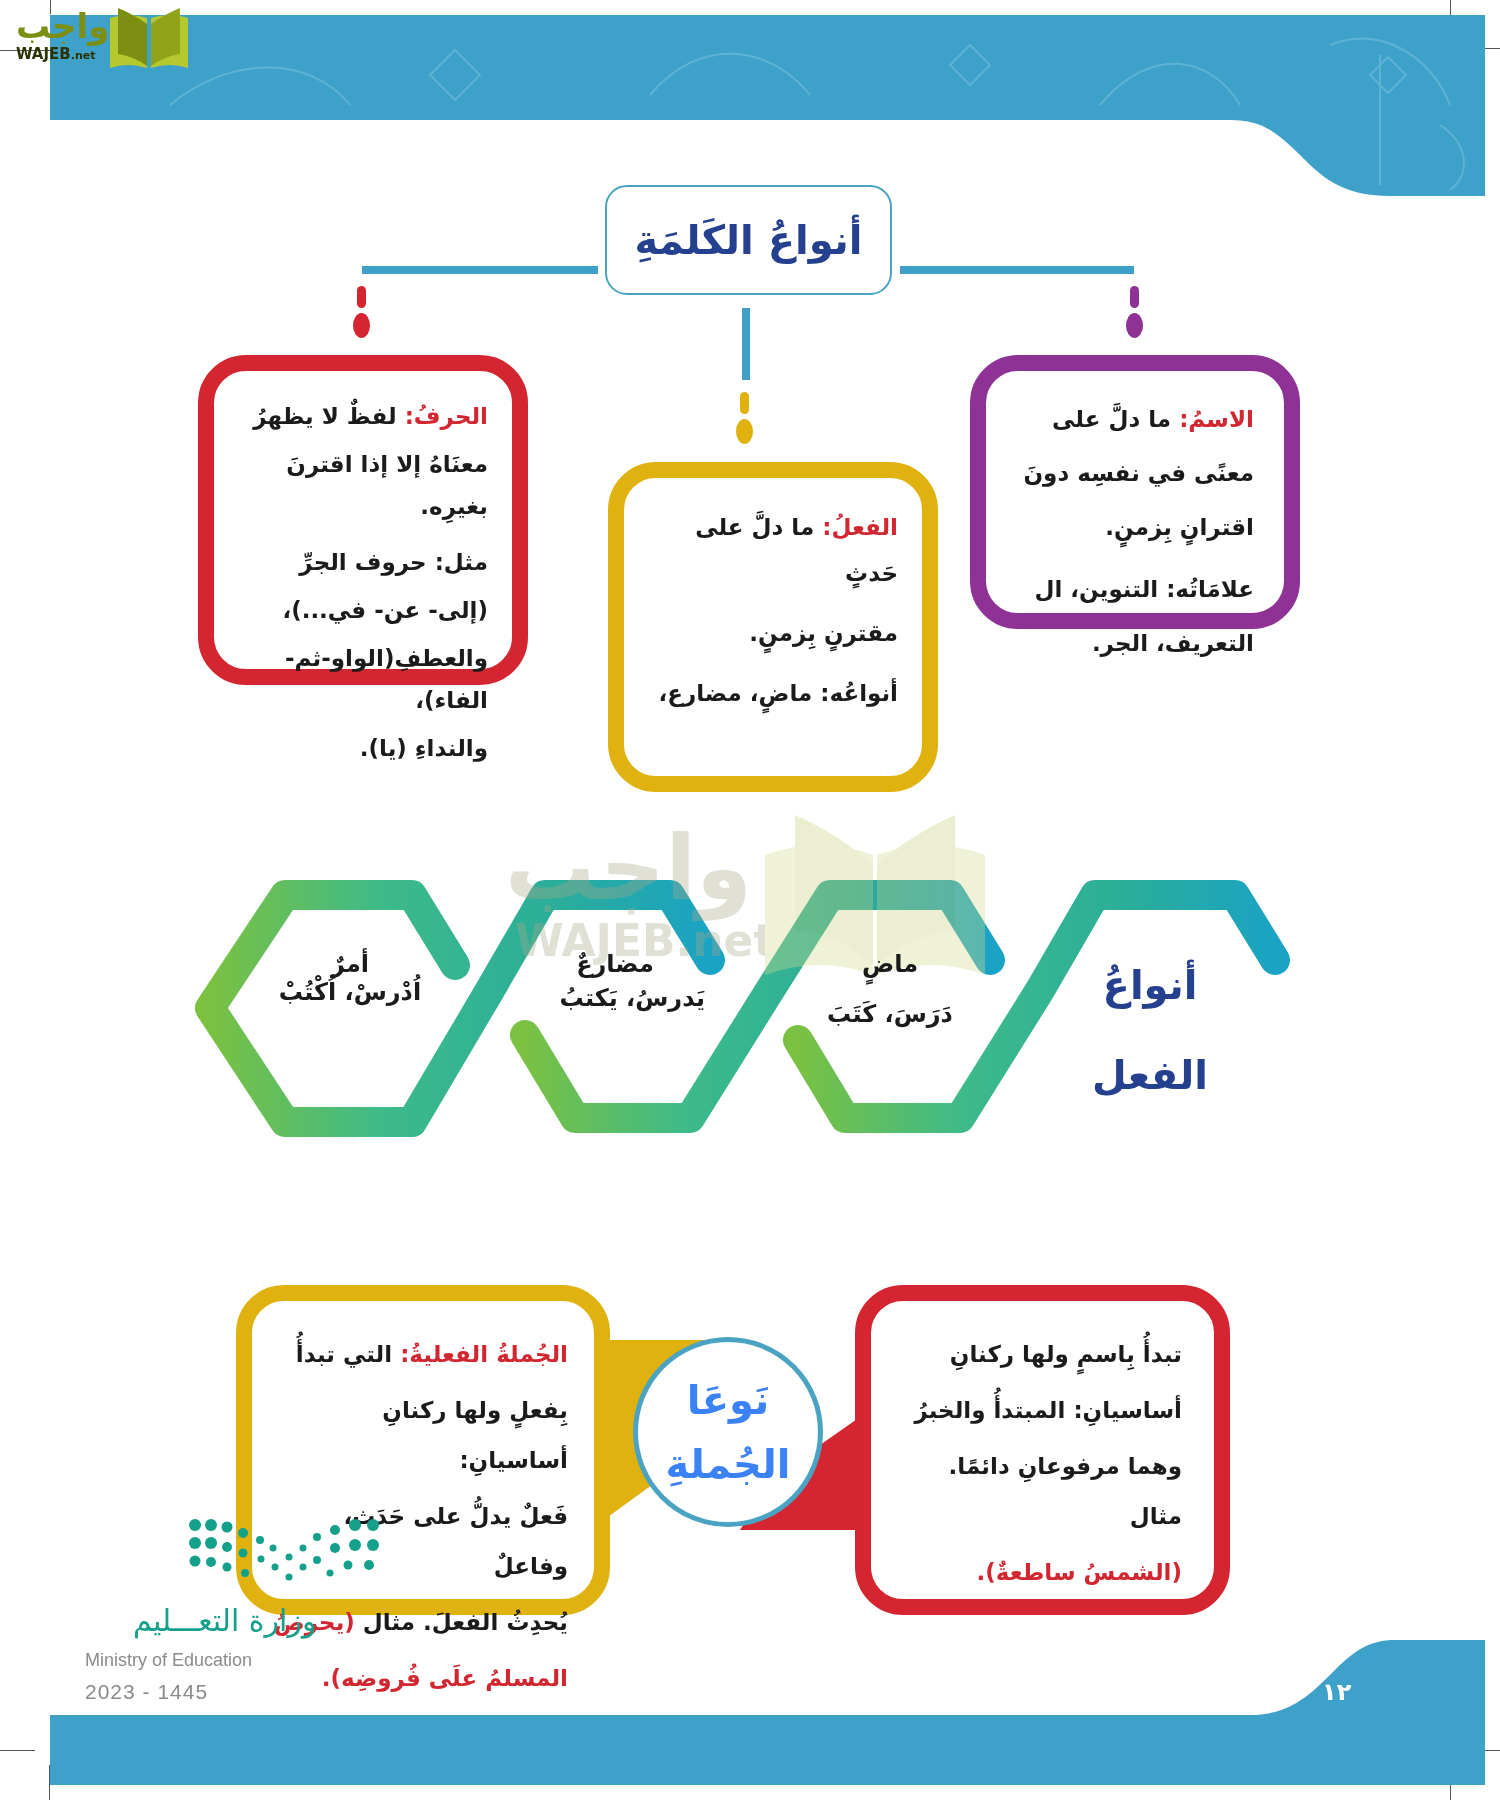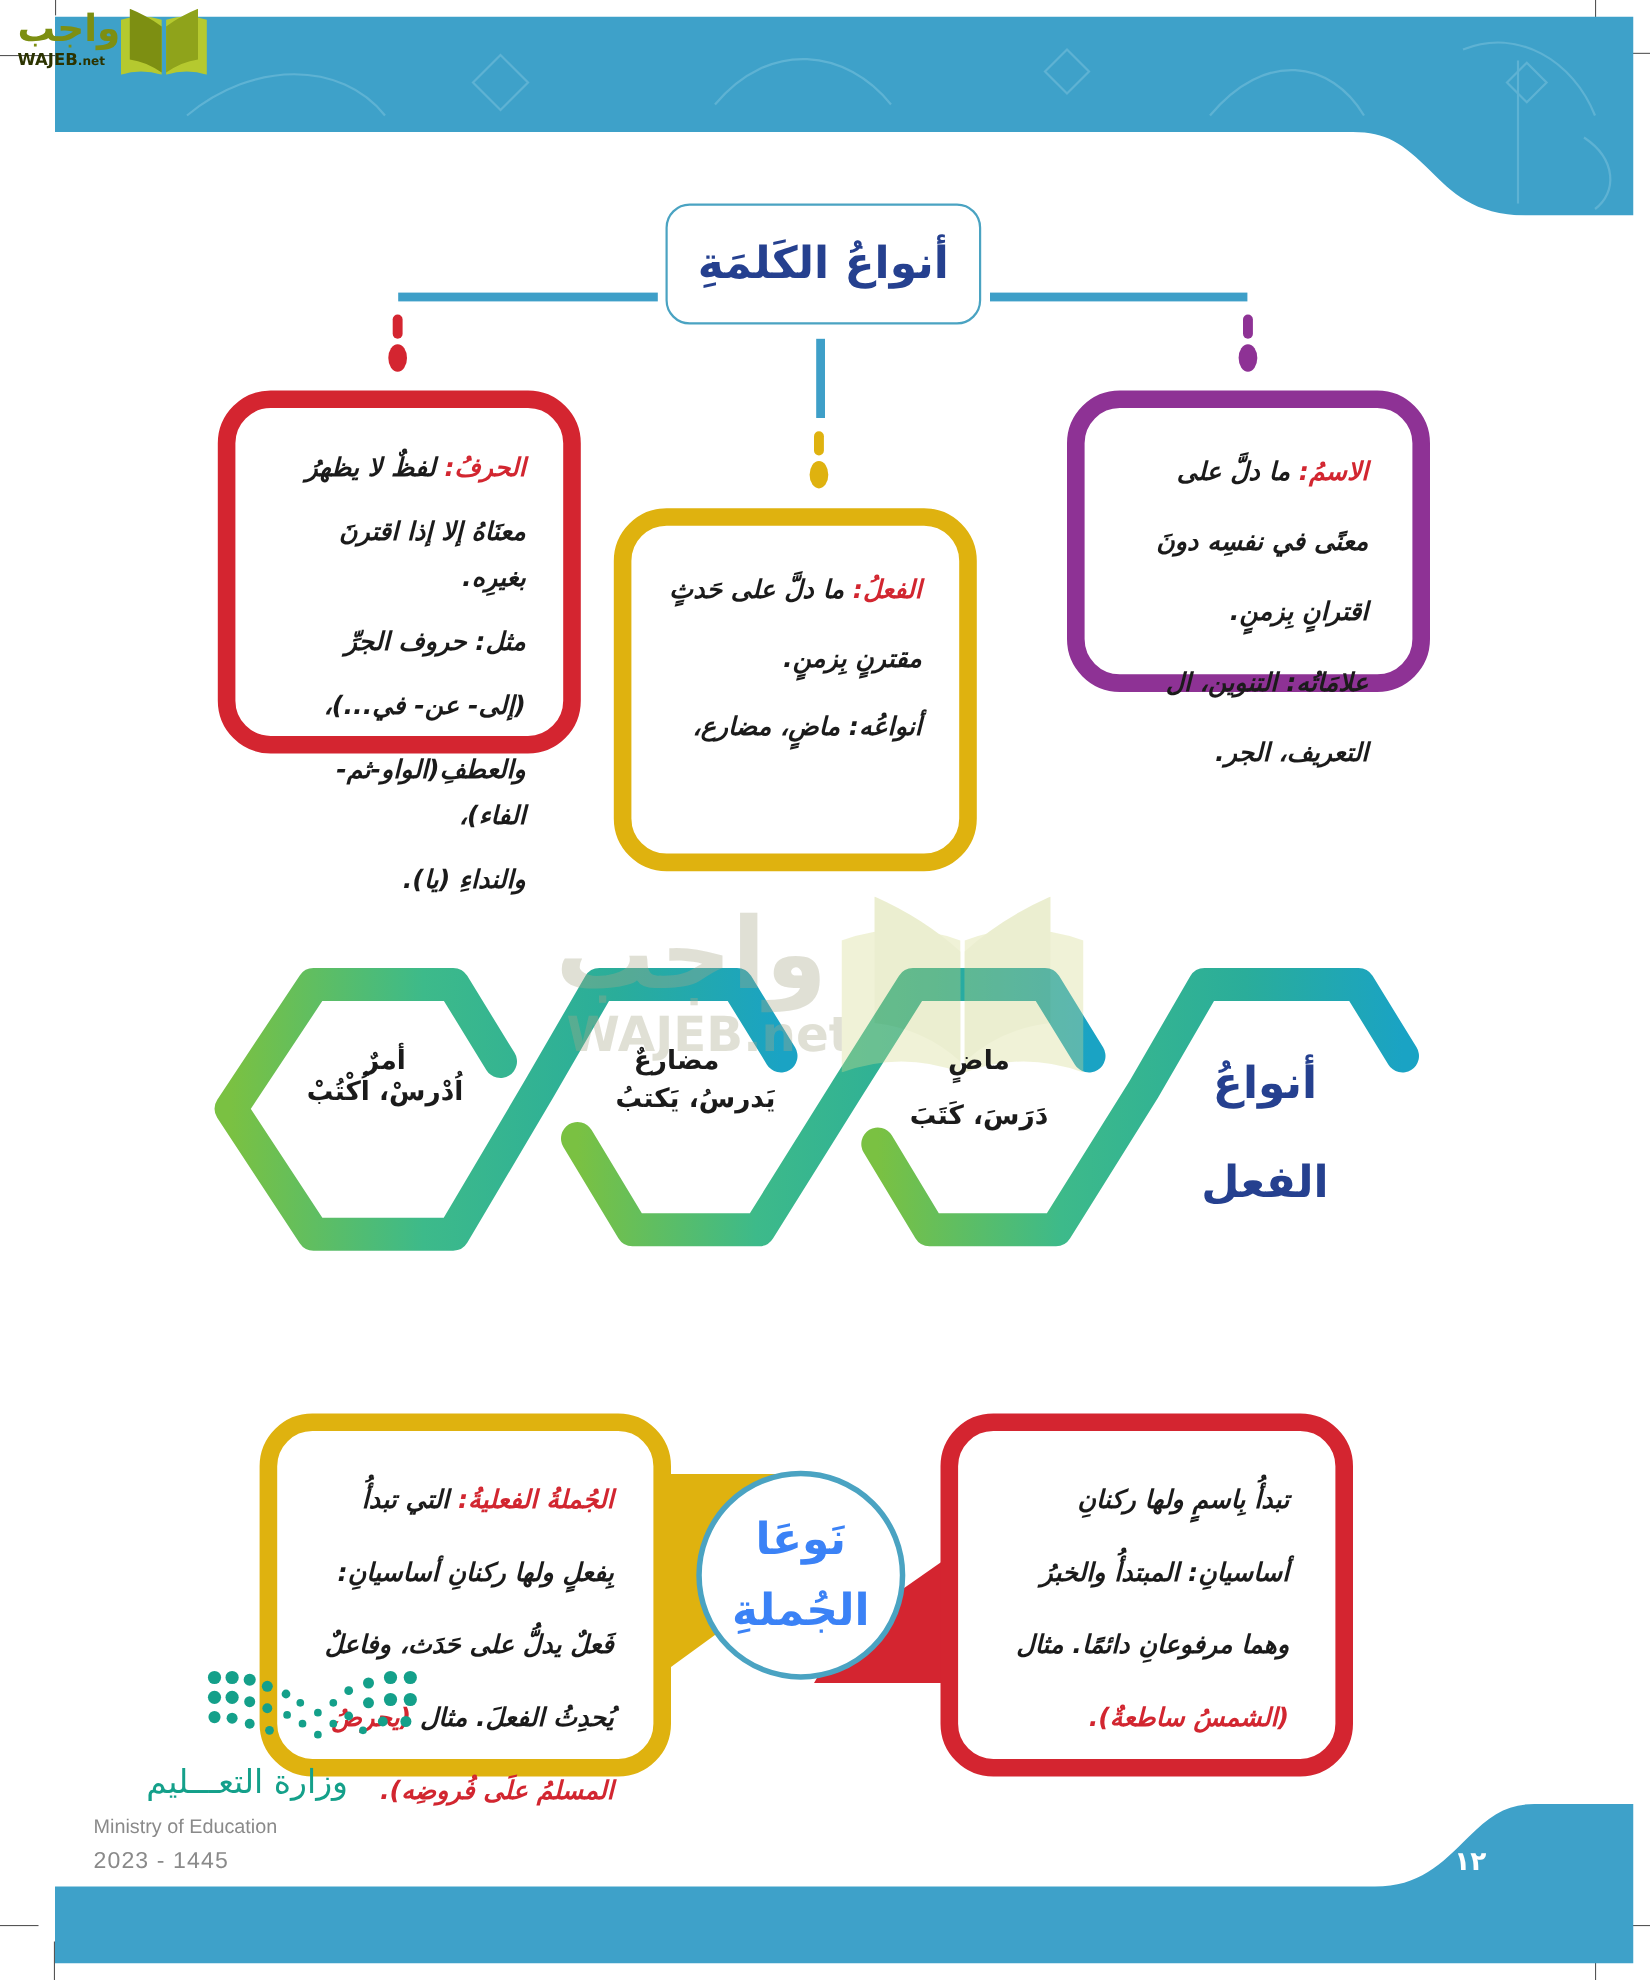"الحرفُ: لفظٌ لا يظهرُ" .card p { font-style: italic -> none; margin: 16px -> 6px }
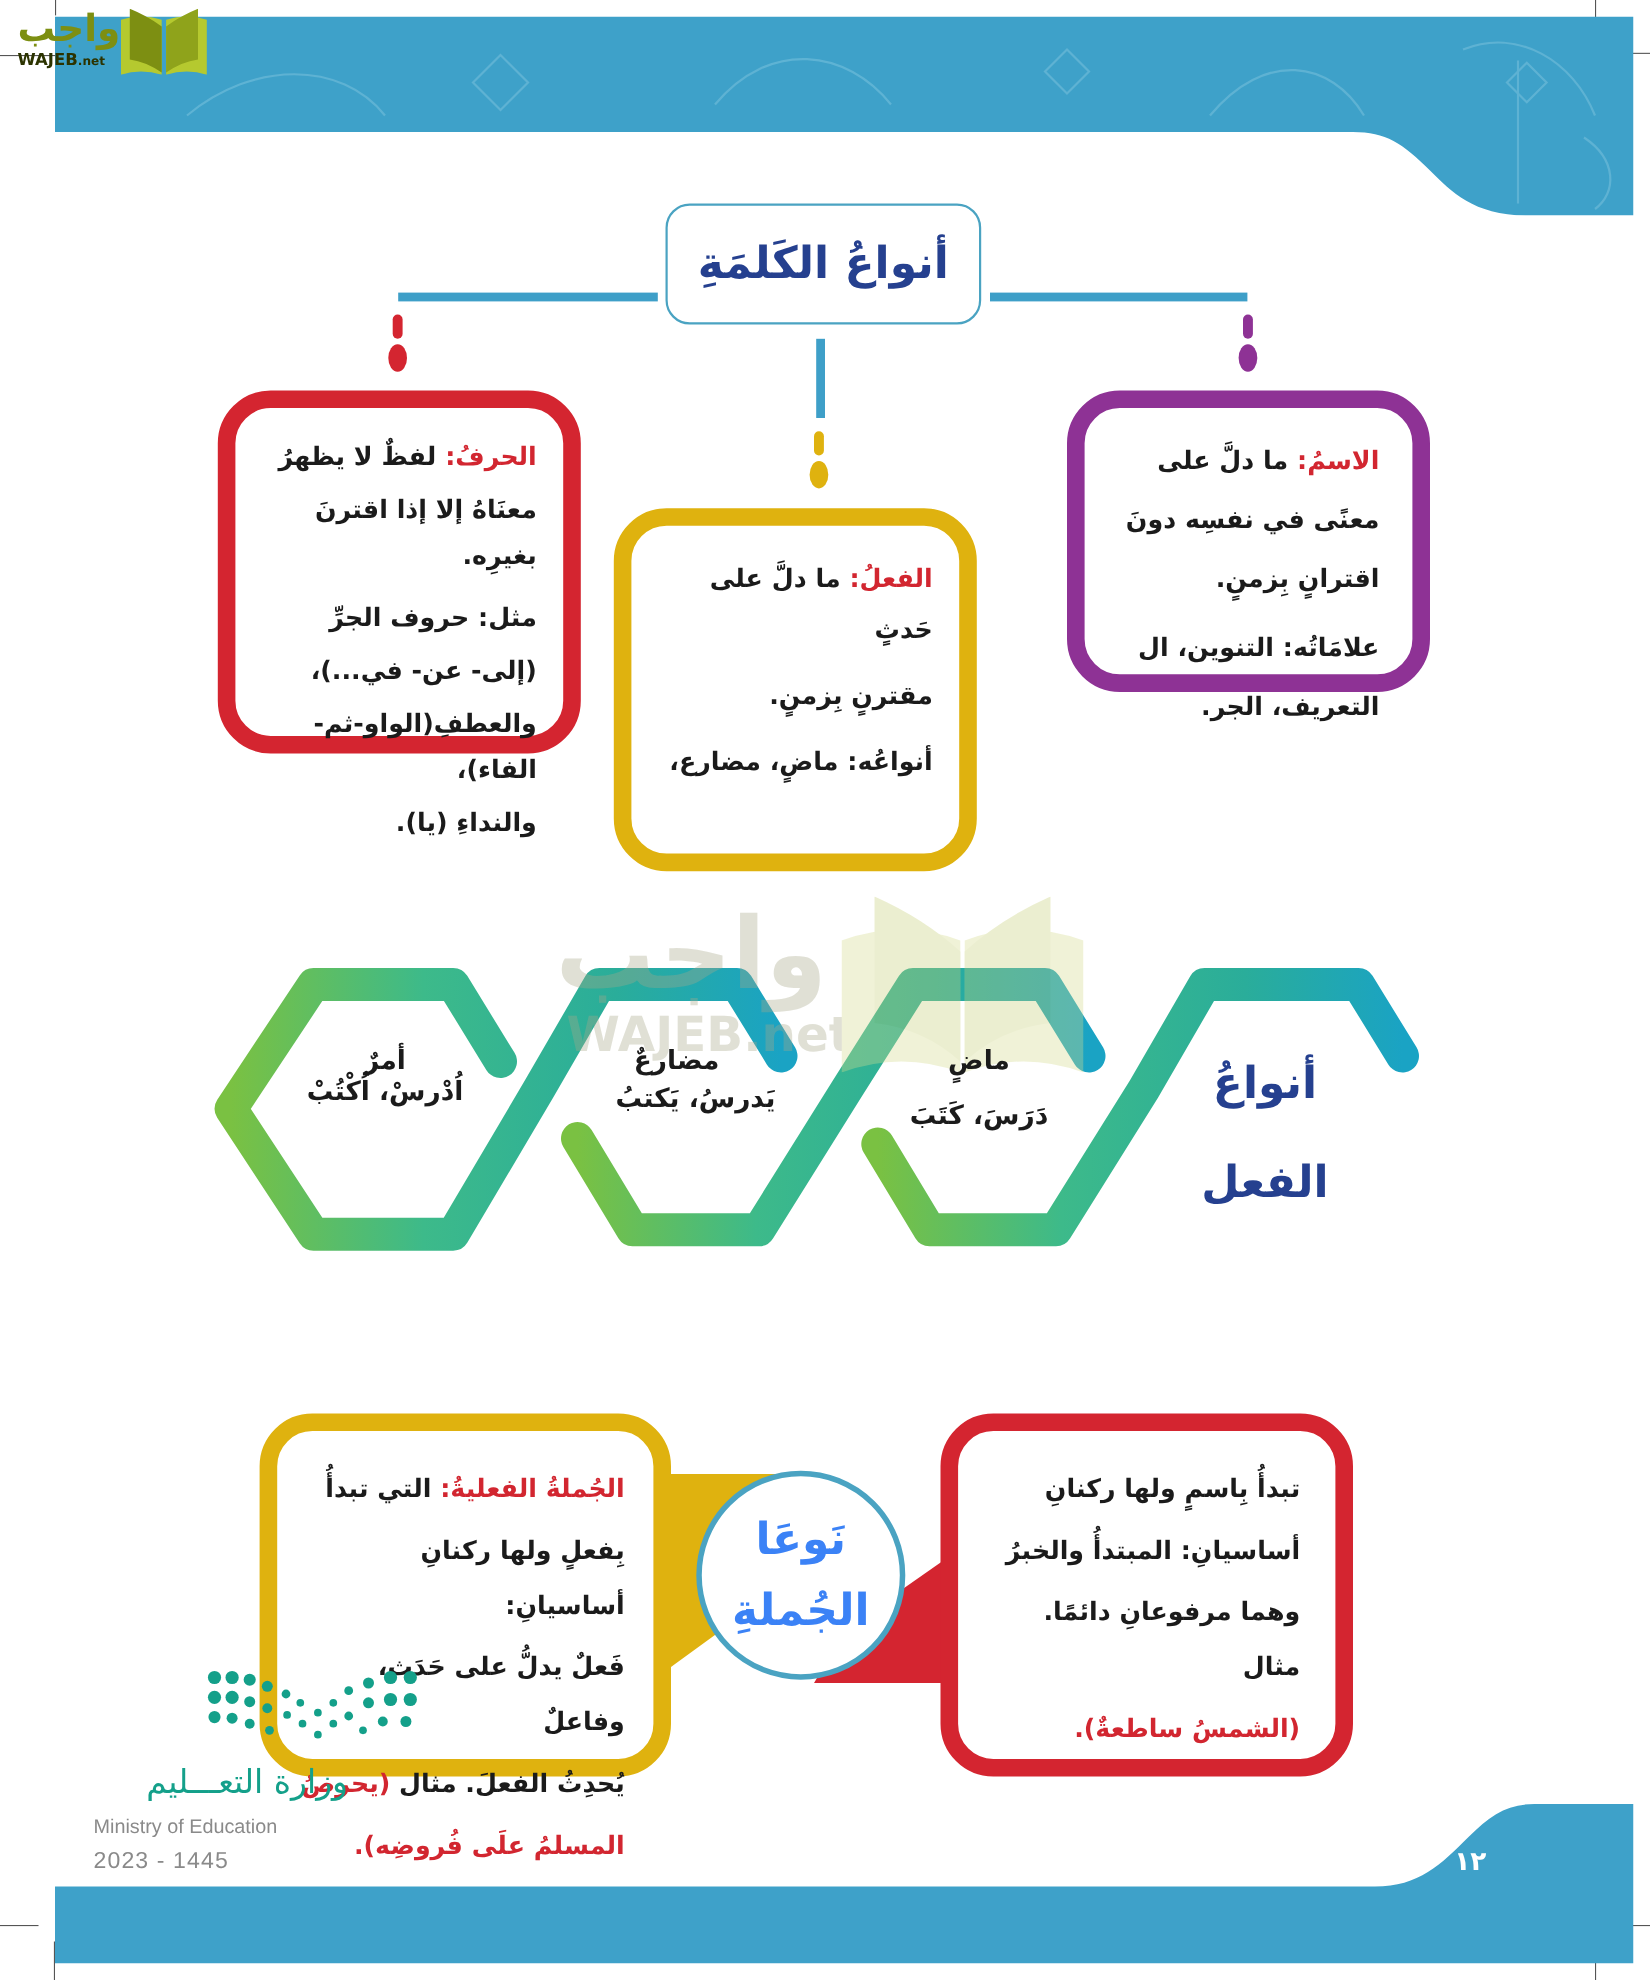"الفعلُ: ما دلَّ على حَدثٍ" div.card { left: 558px -> 608px }
